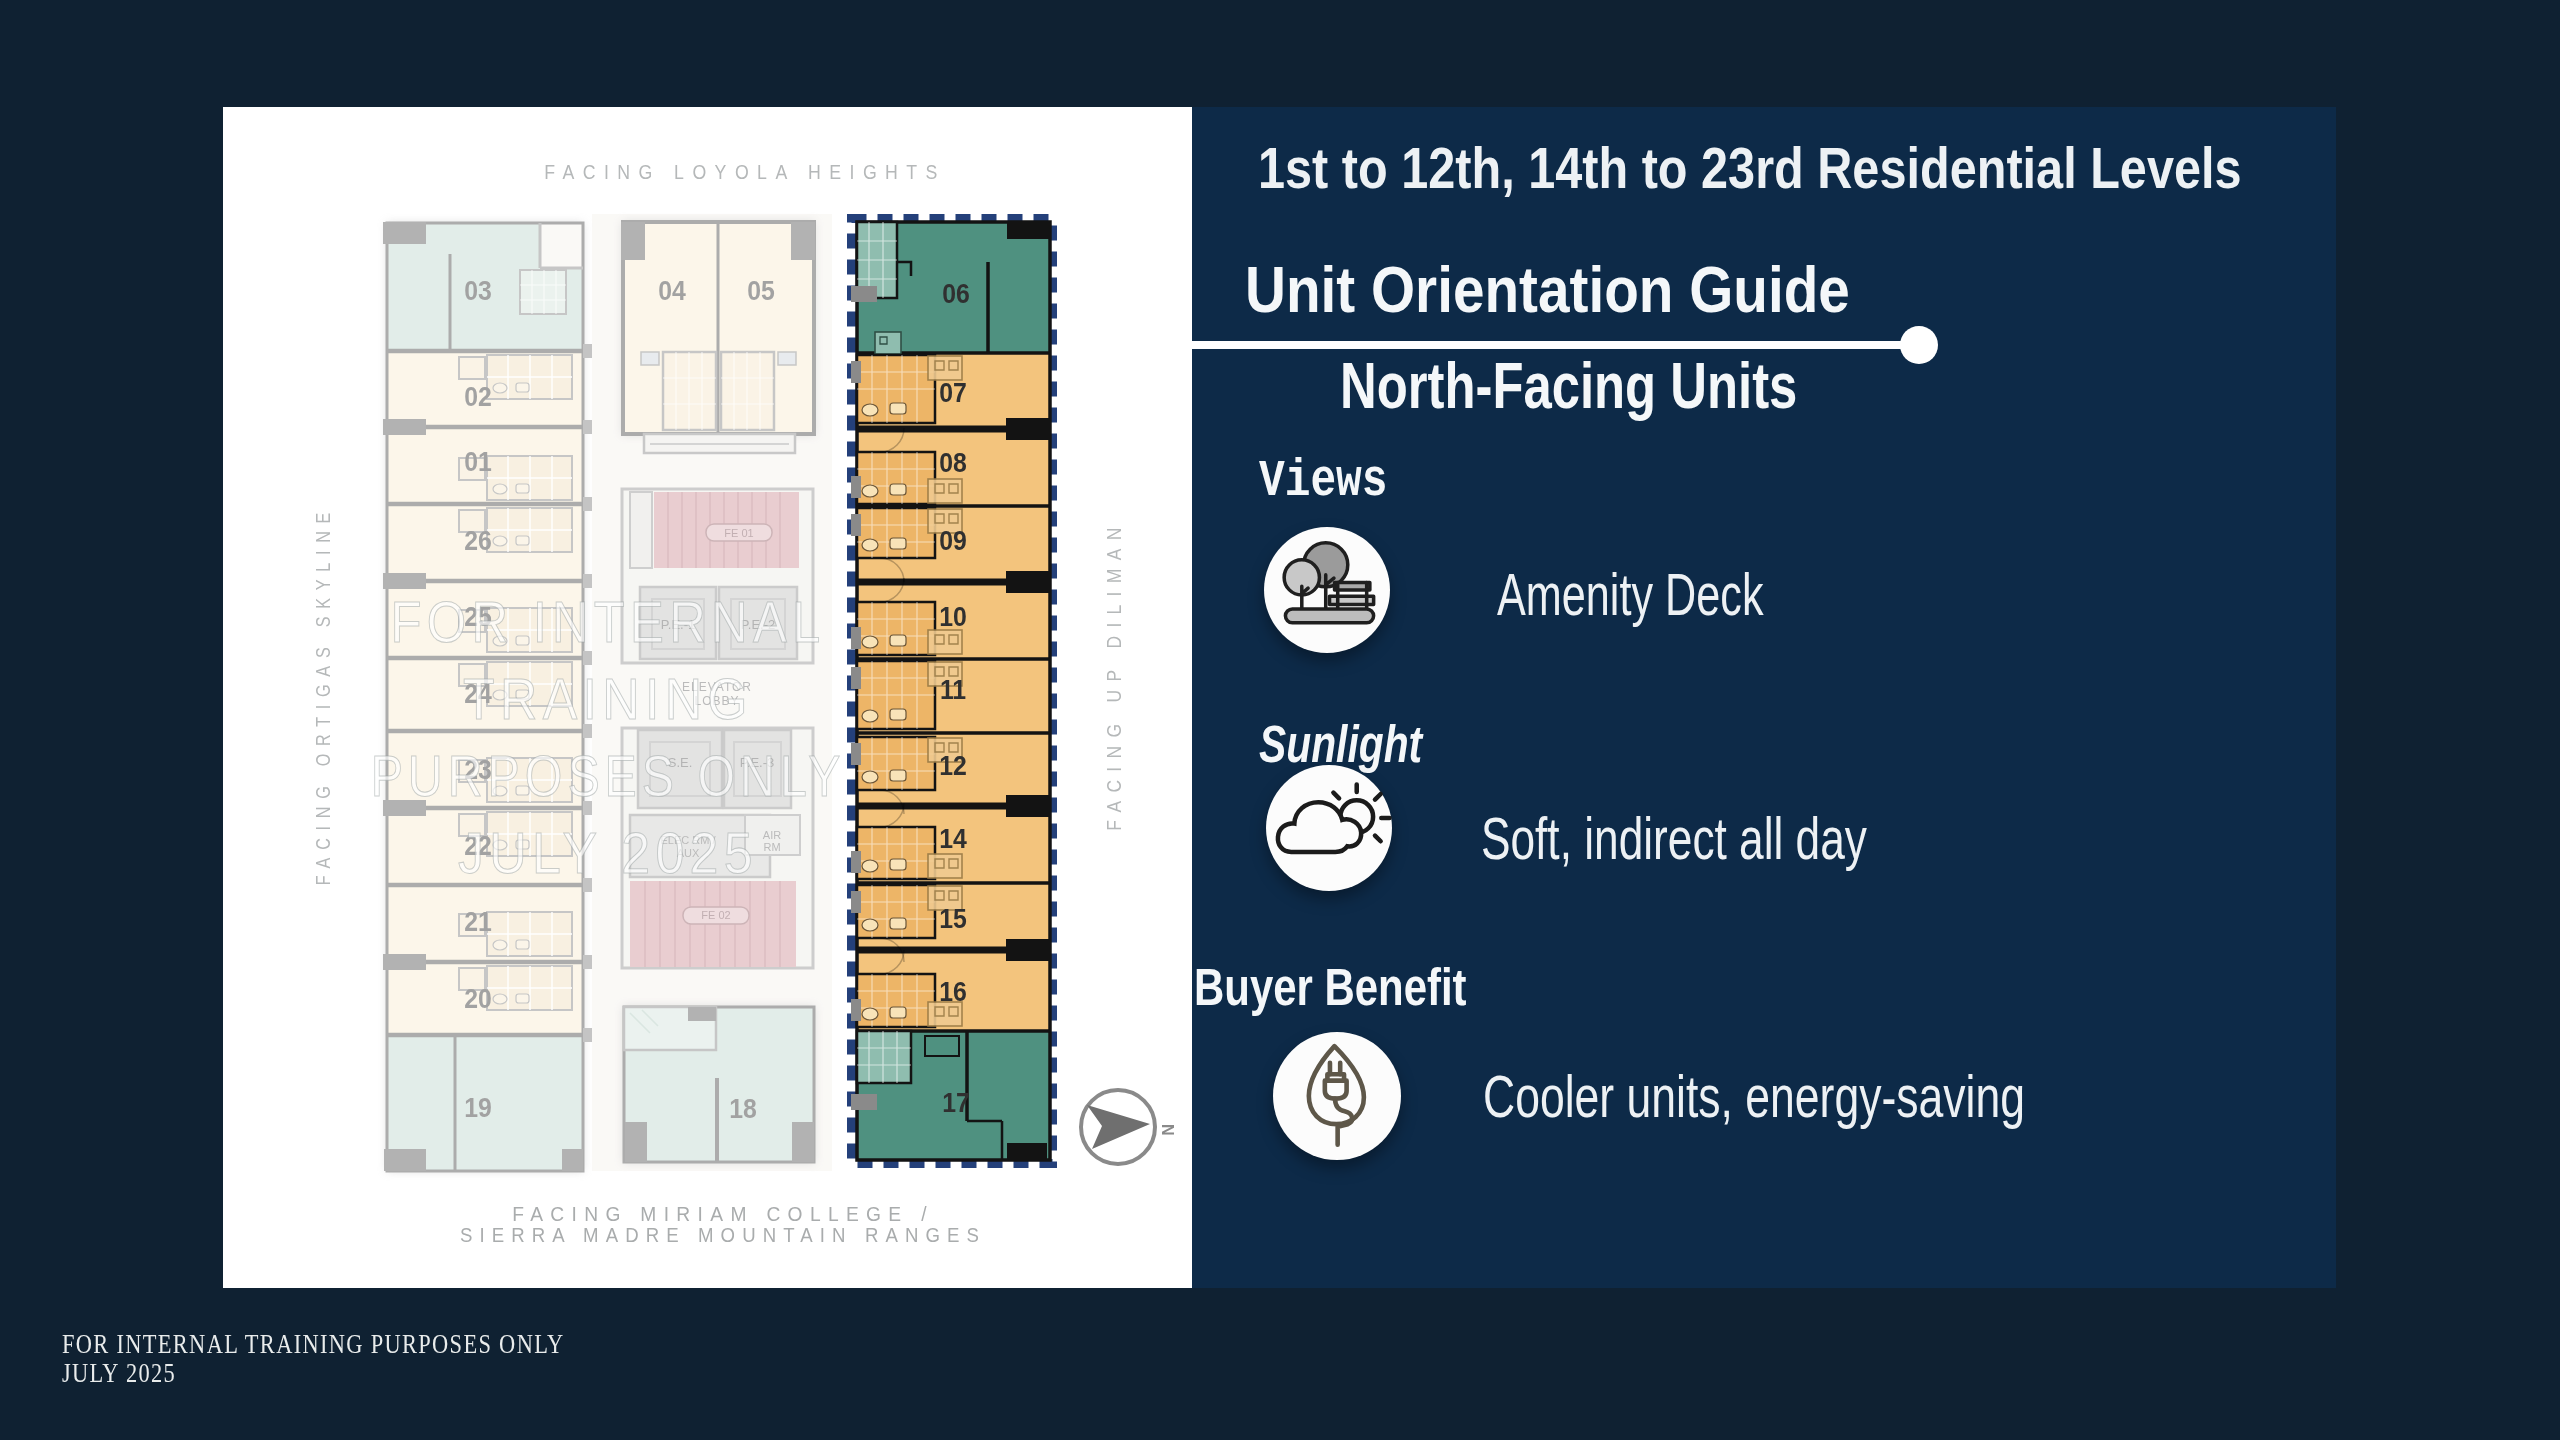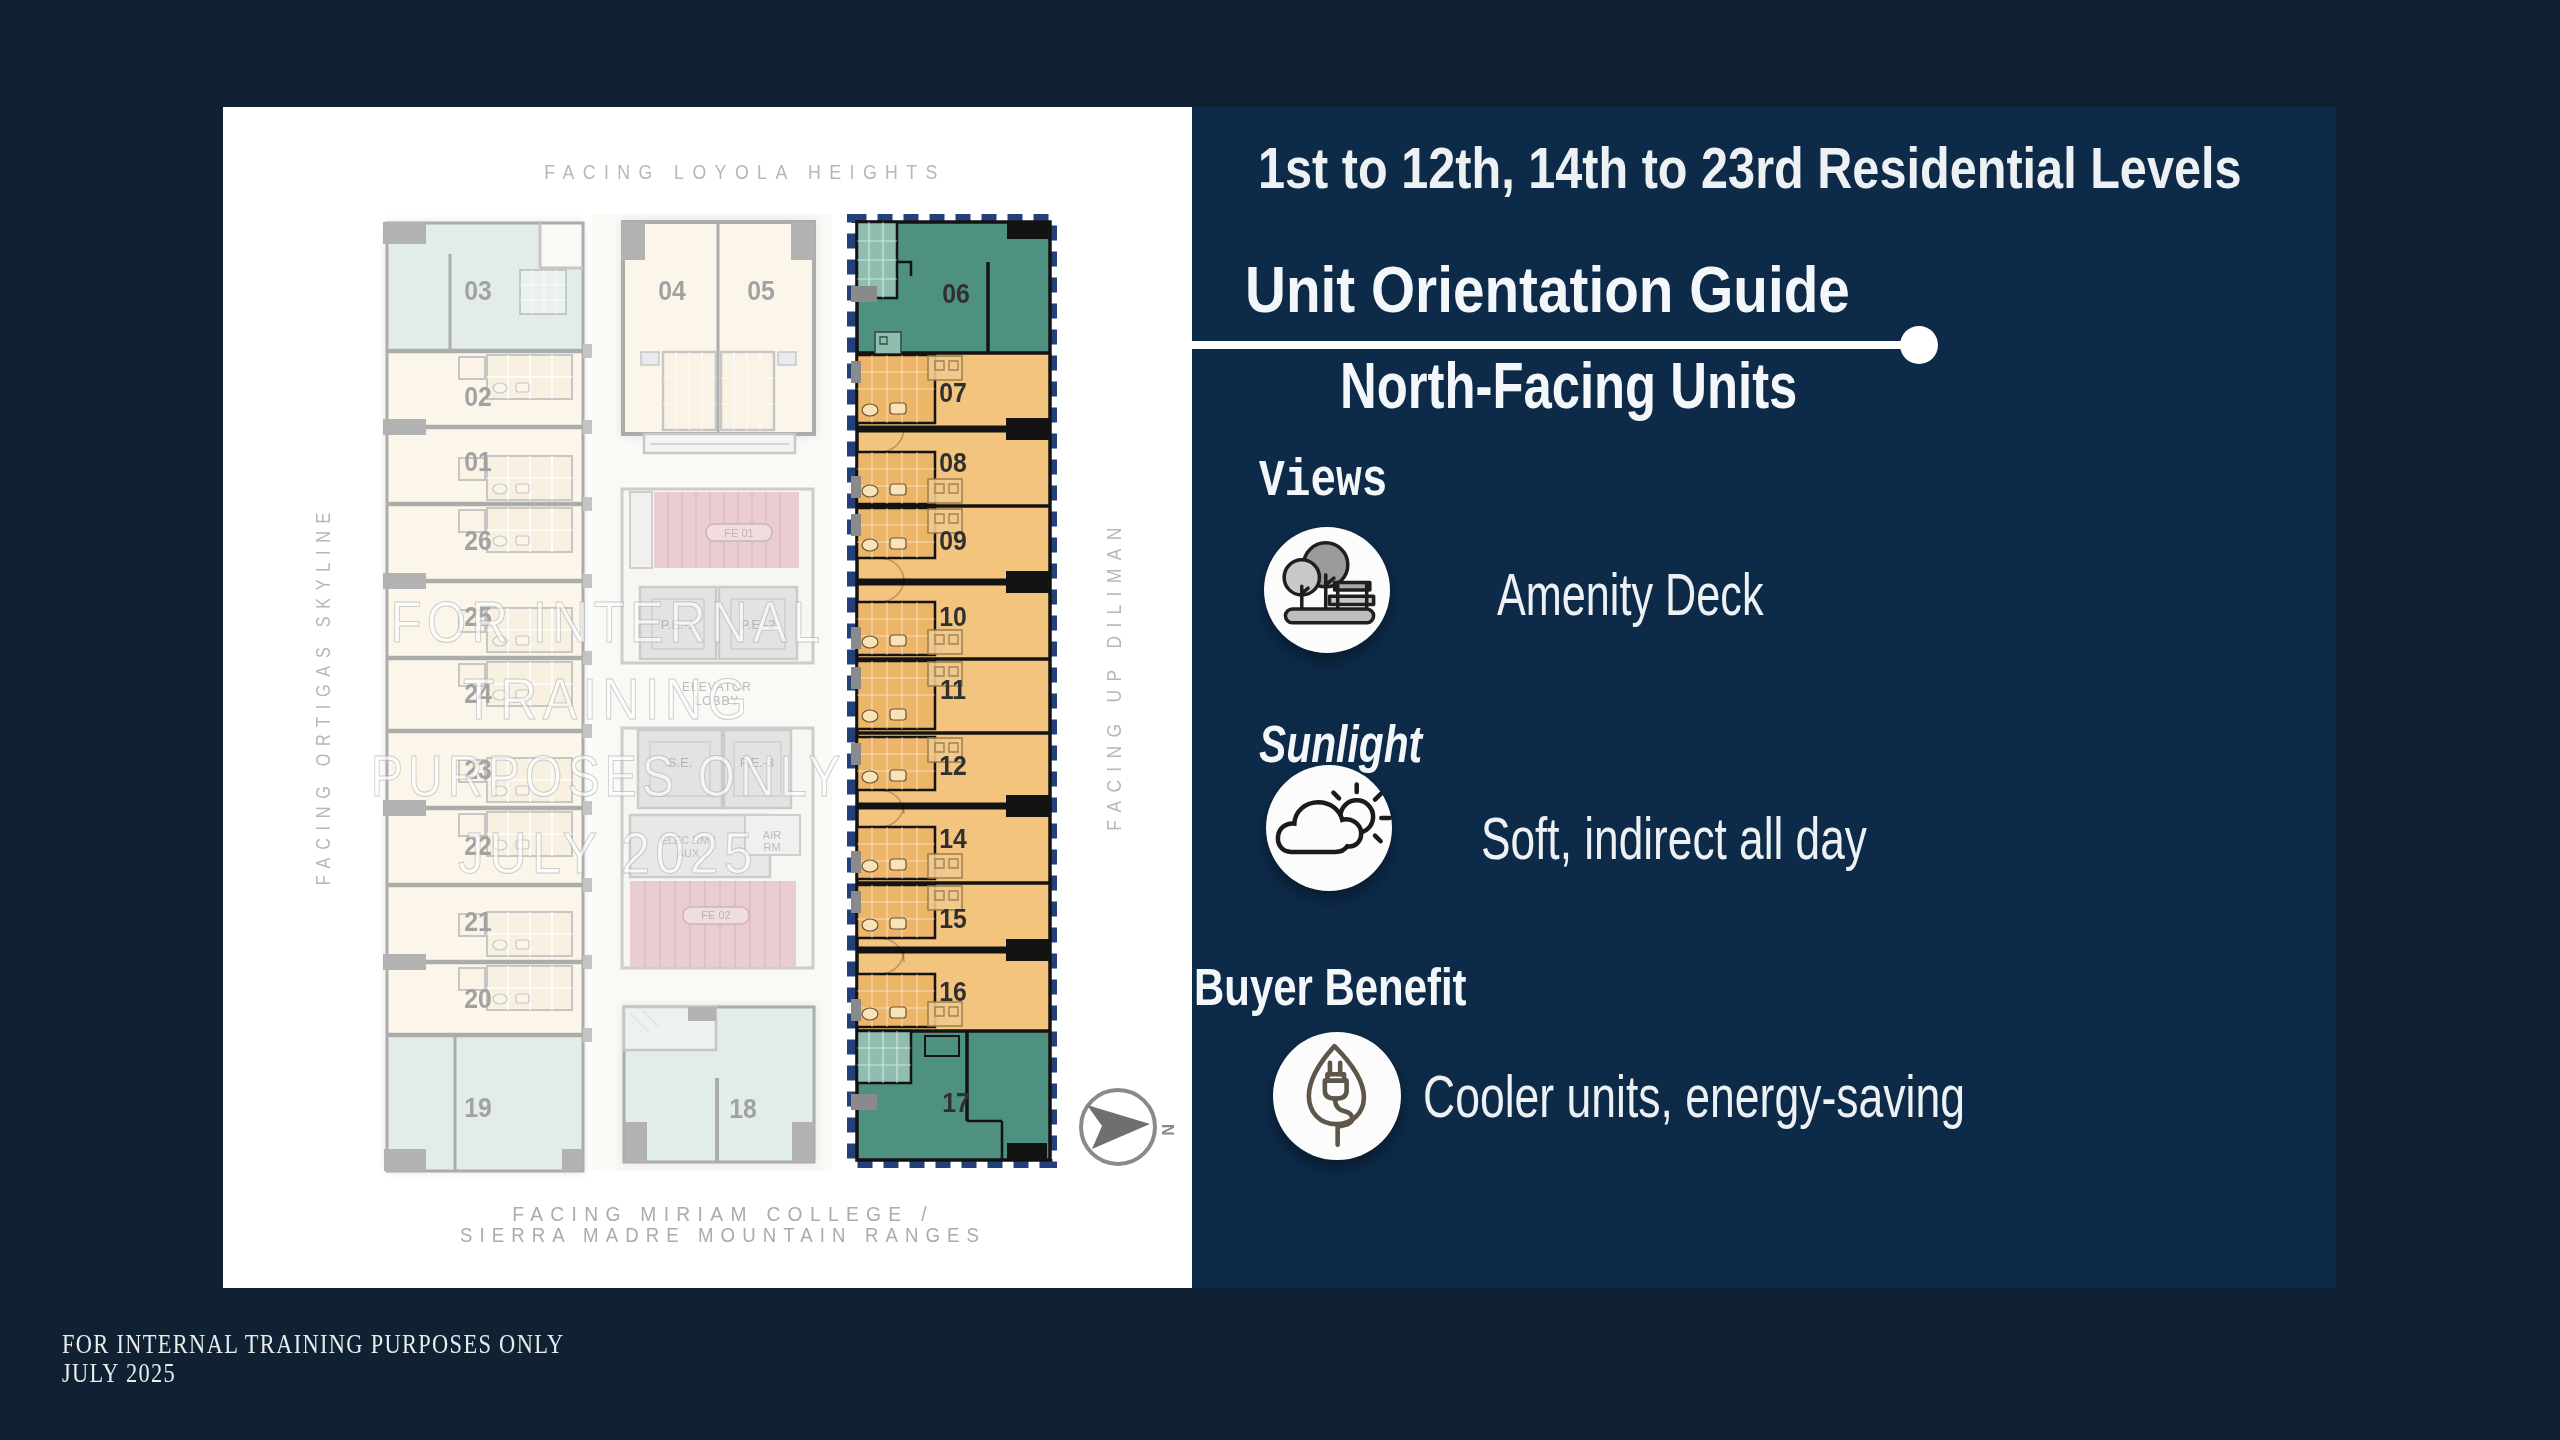"Cooler units, energy-saving" div.abs { left: 1423px -> 1483px }
